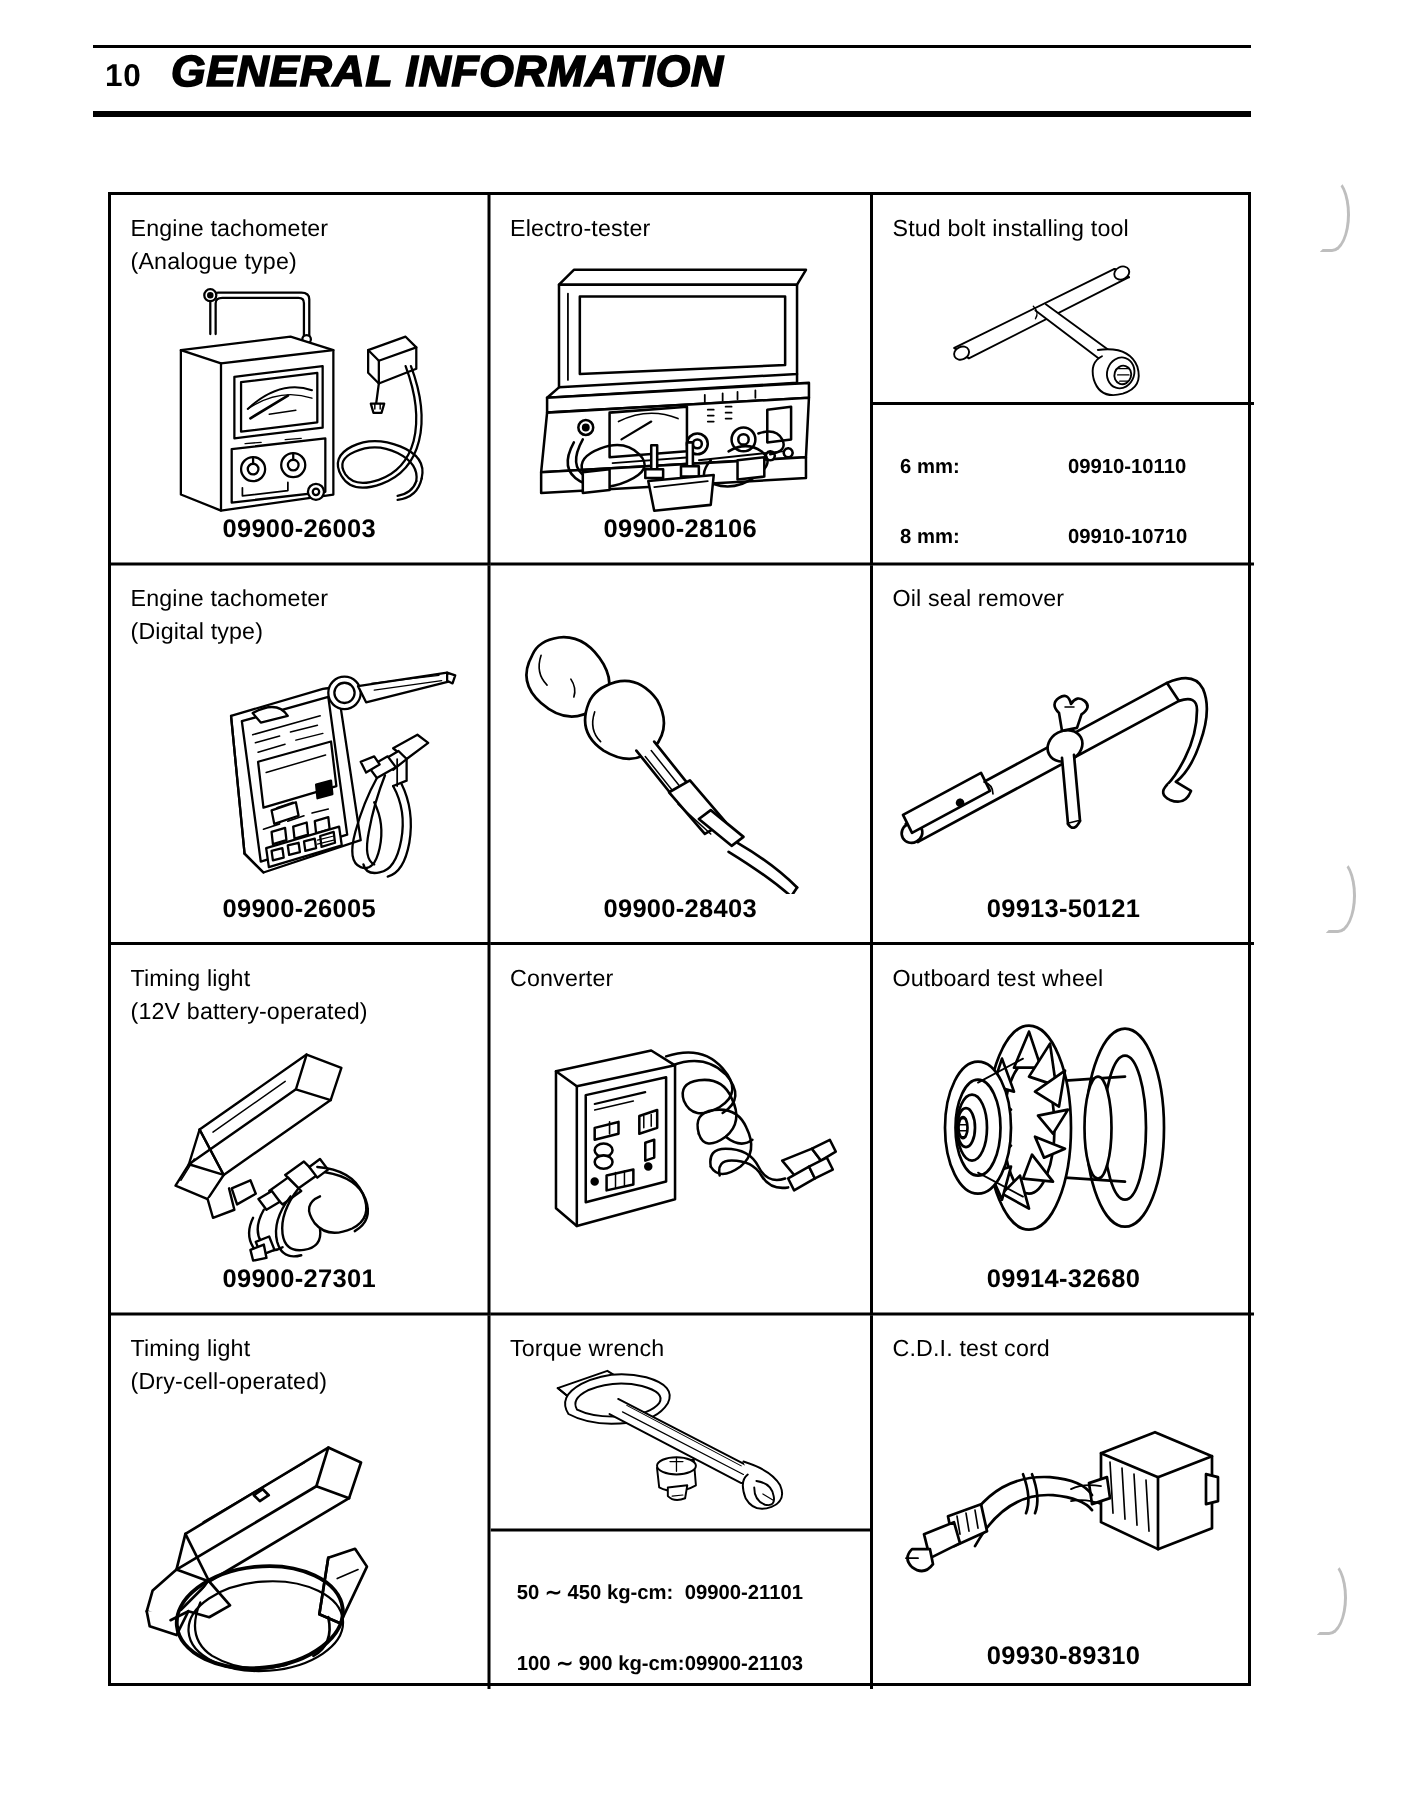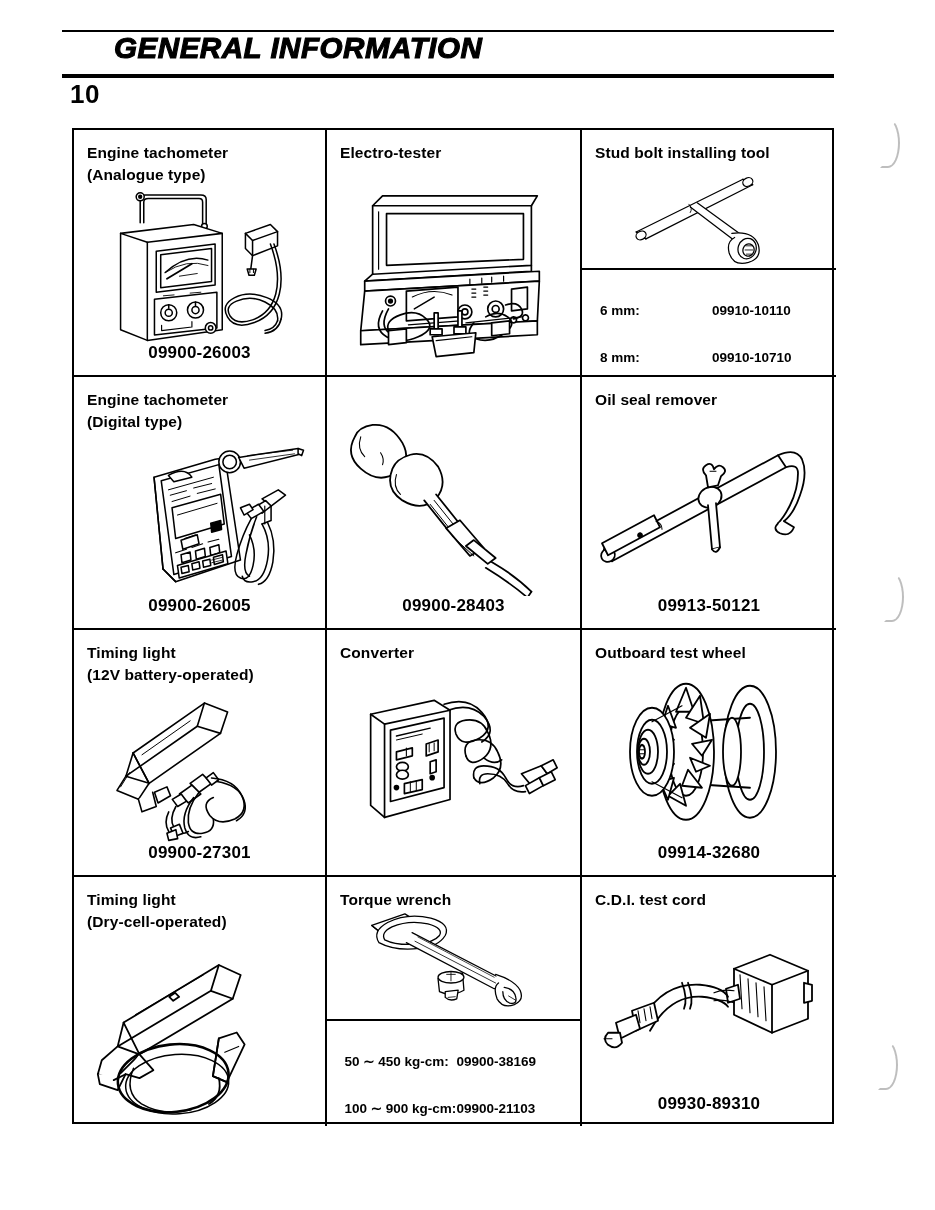"10" #page-number { font-size: 26px -> 21px; margin-top: 40px -> none }
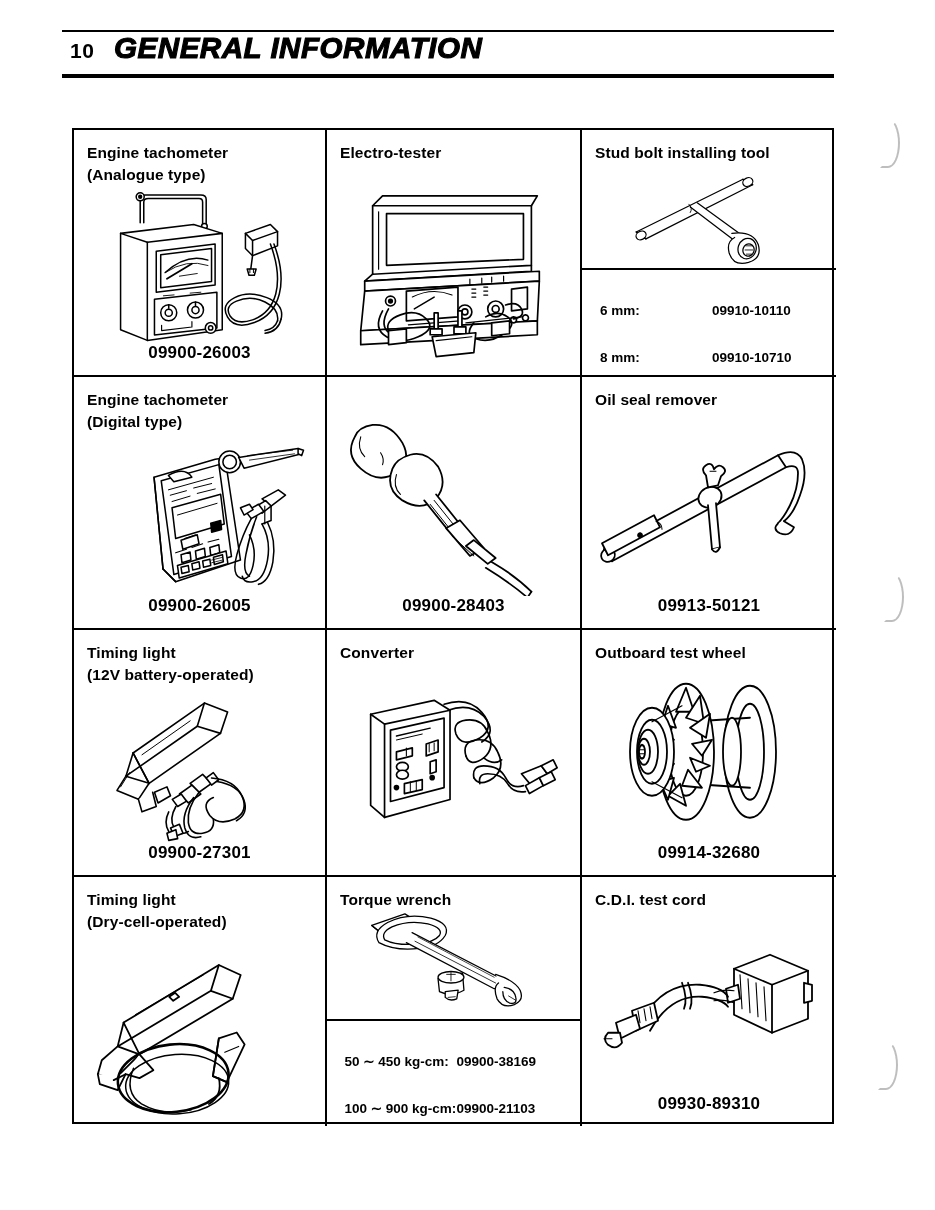"Engine tachometer" .tool-name { font-weight: bold -> normal }
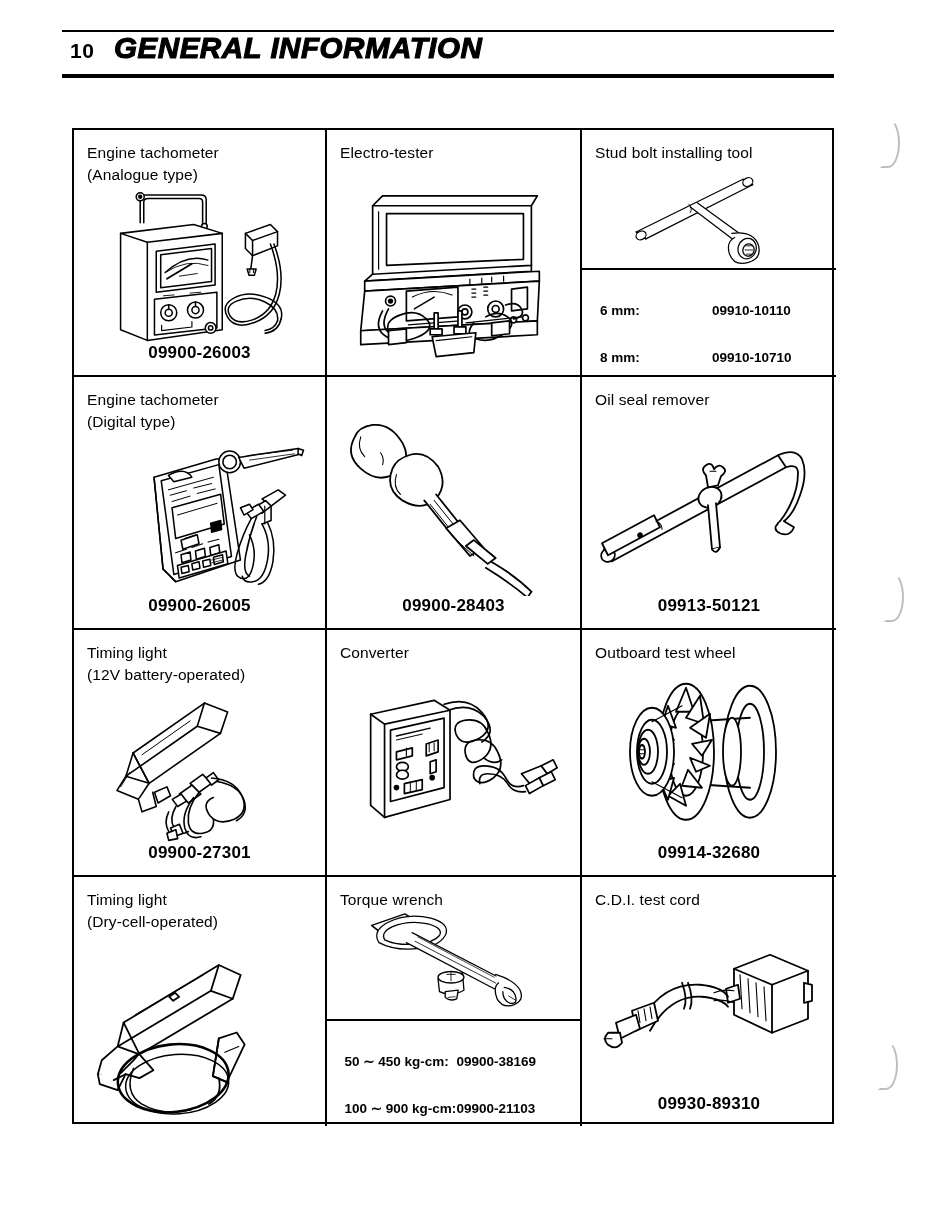"09900-28106" div.tool-pn { html: none -> <div>09900-28106</div> }
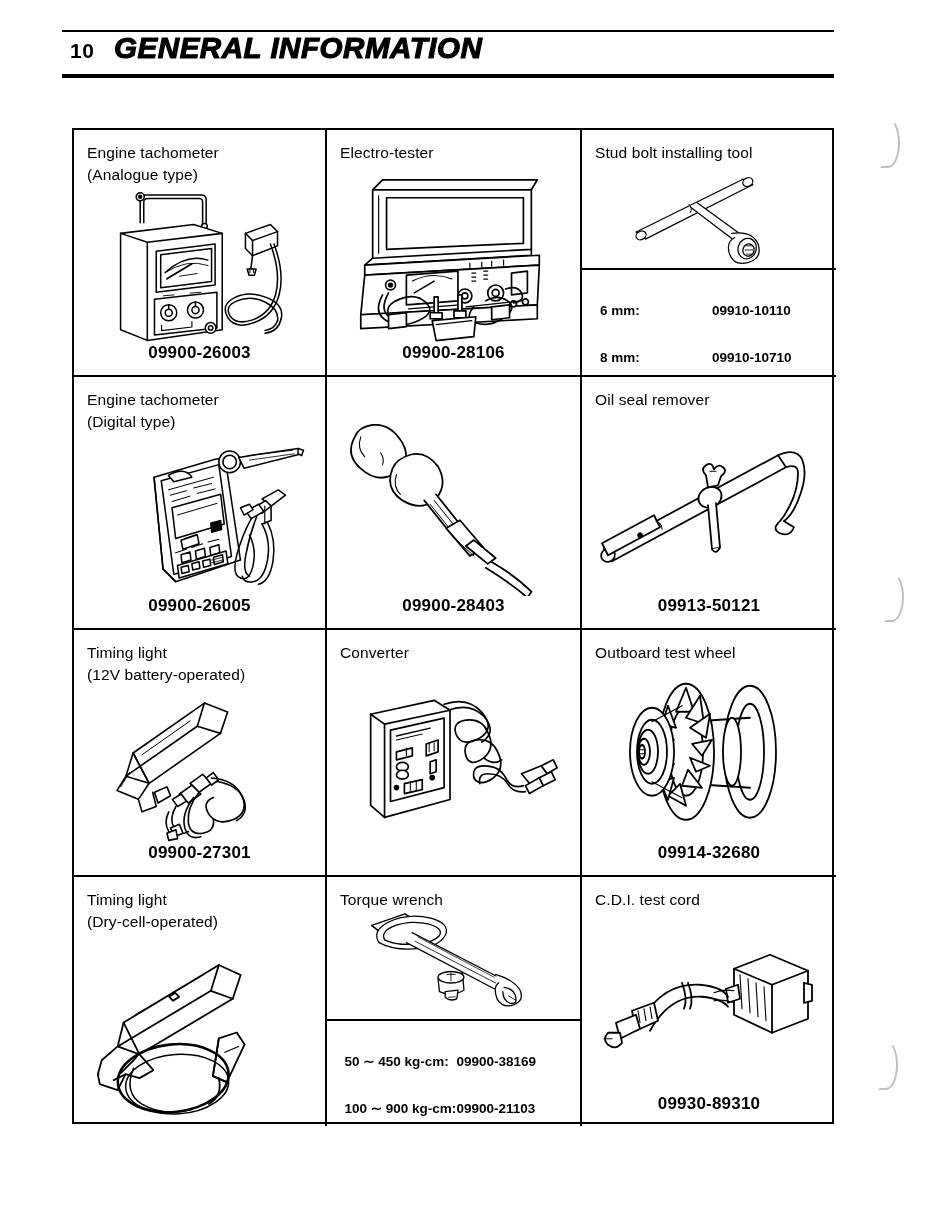"09900-38169" span.sub-val { text: 09900-38169 -> 09900-21101 }
